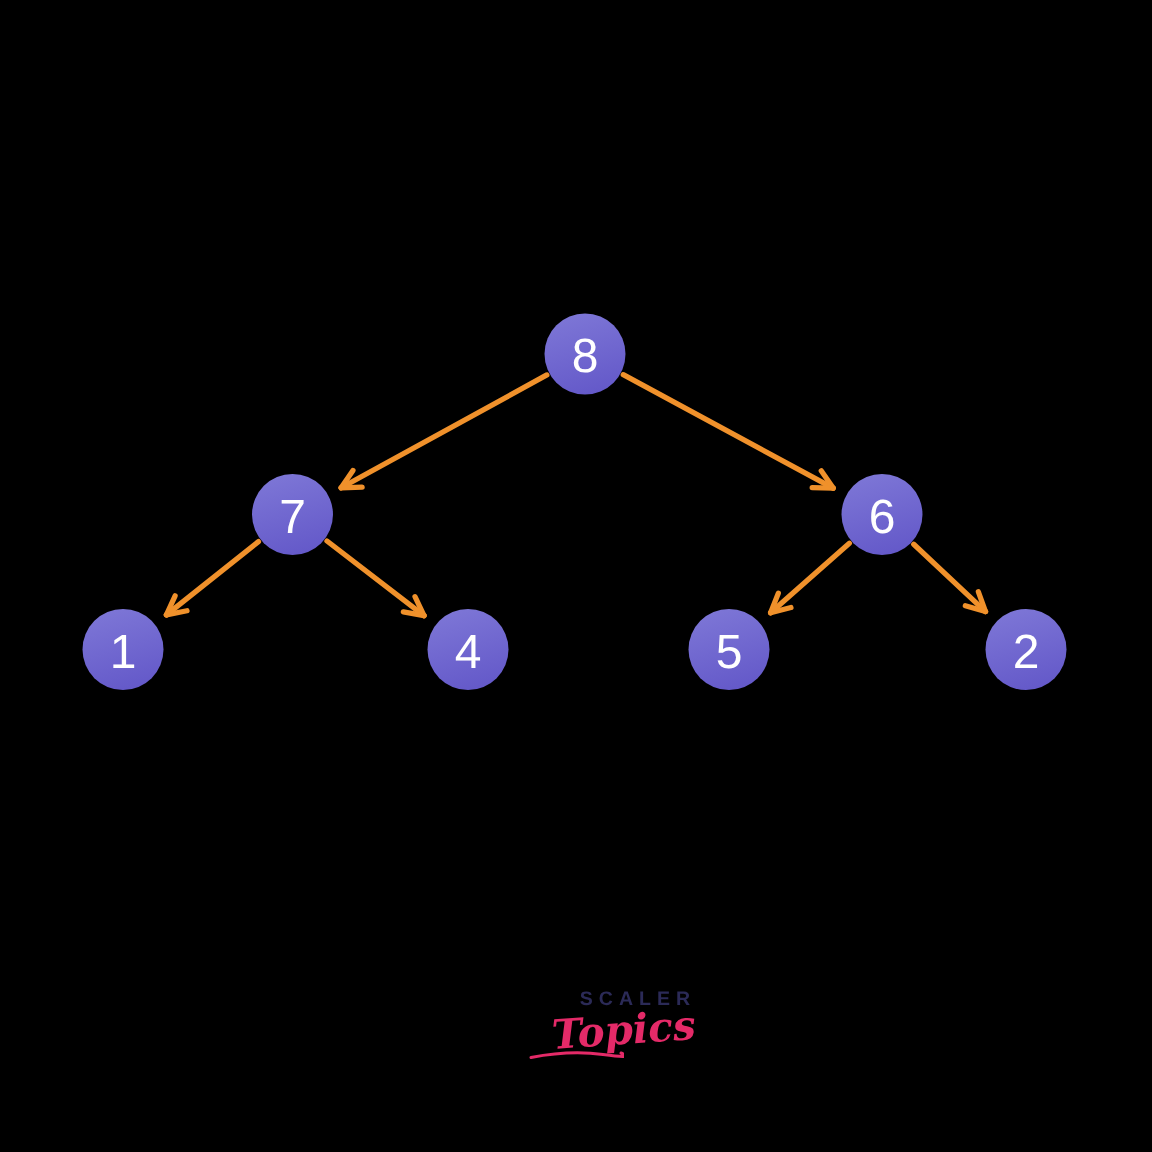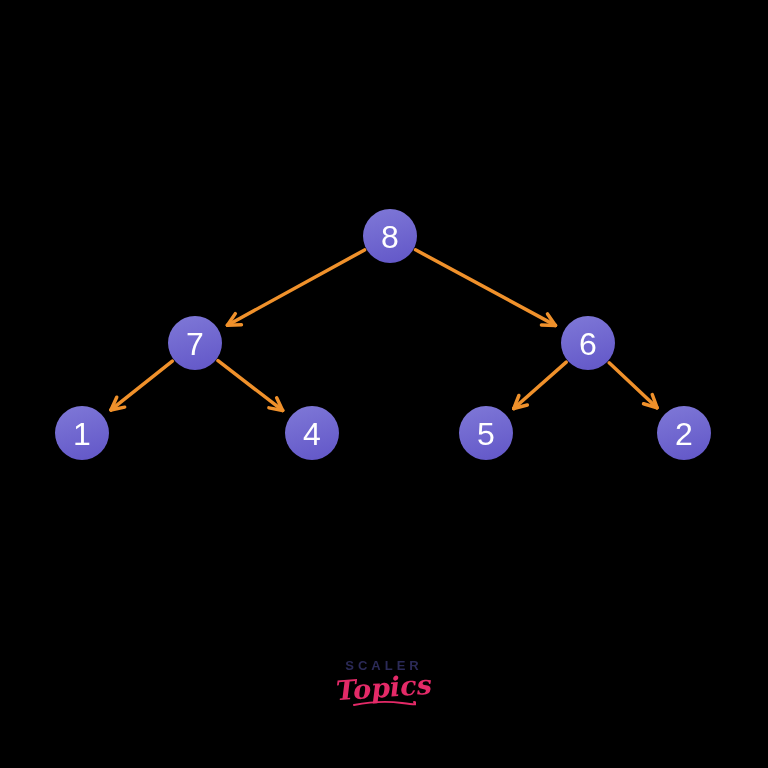"SCALER" .logo { text-align: center -> right }
